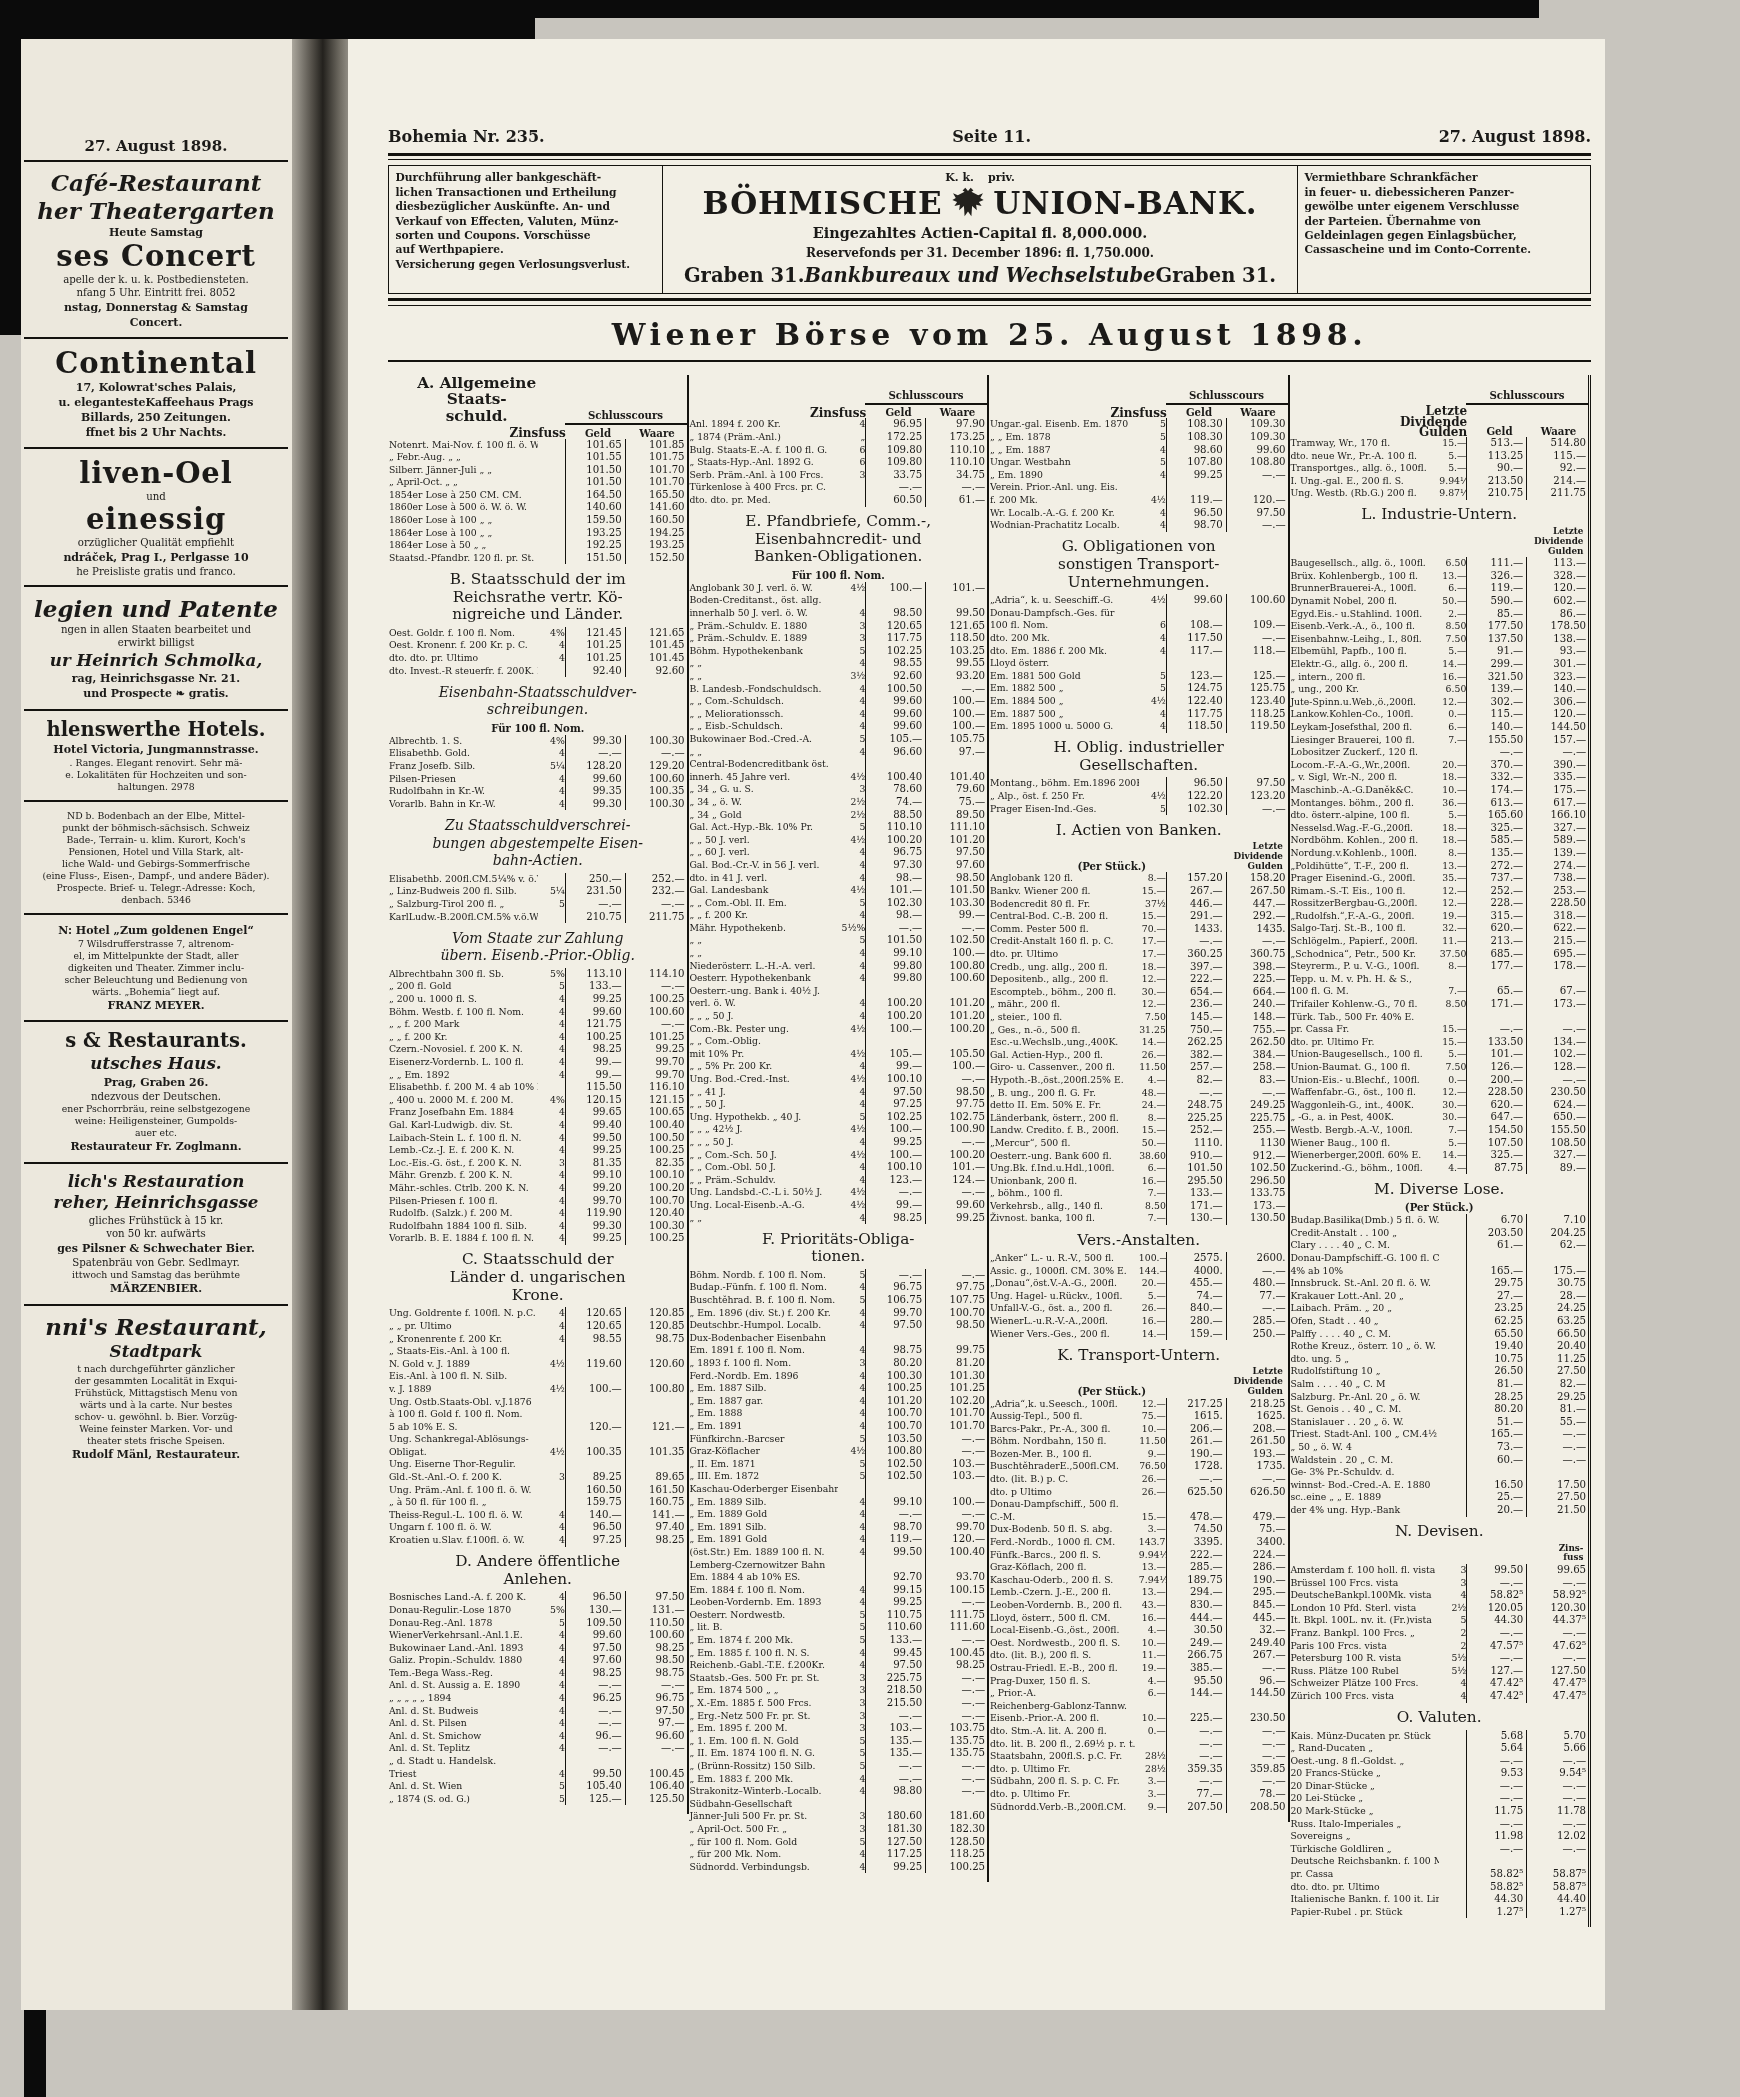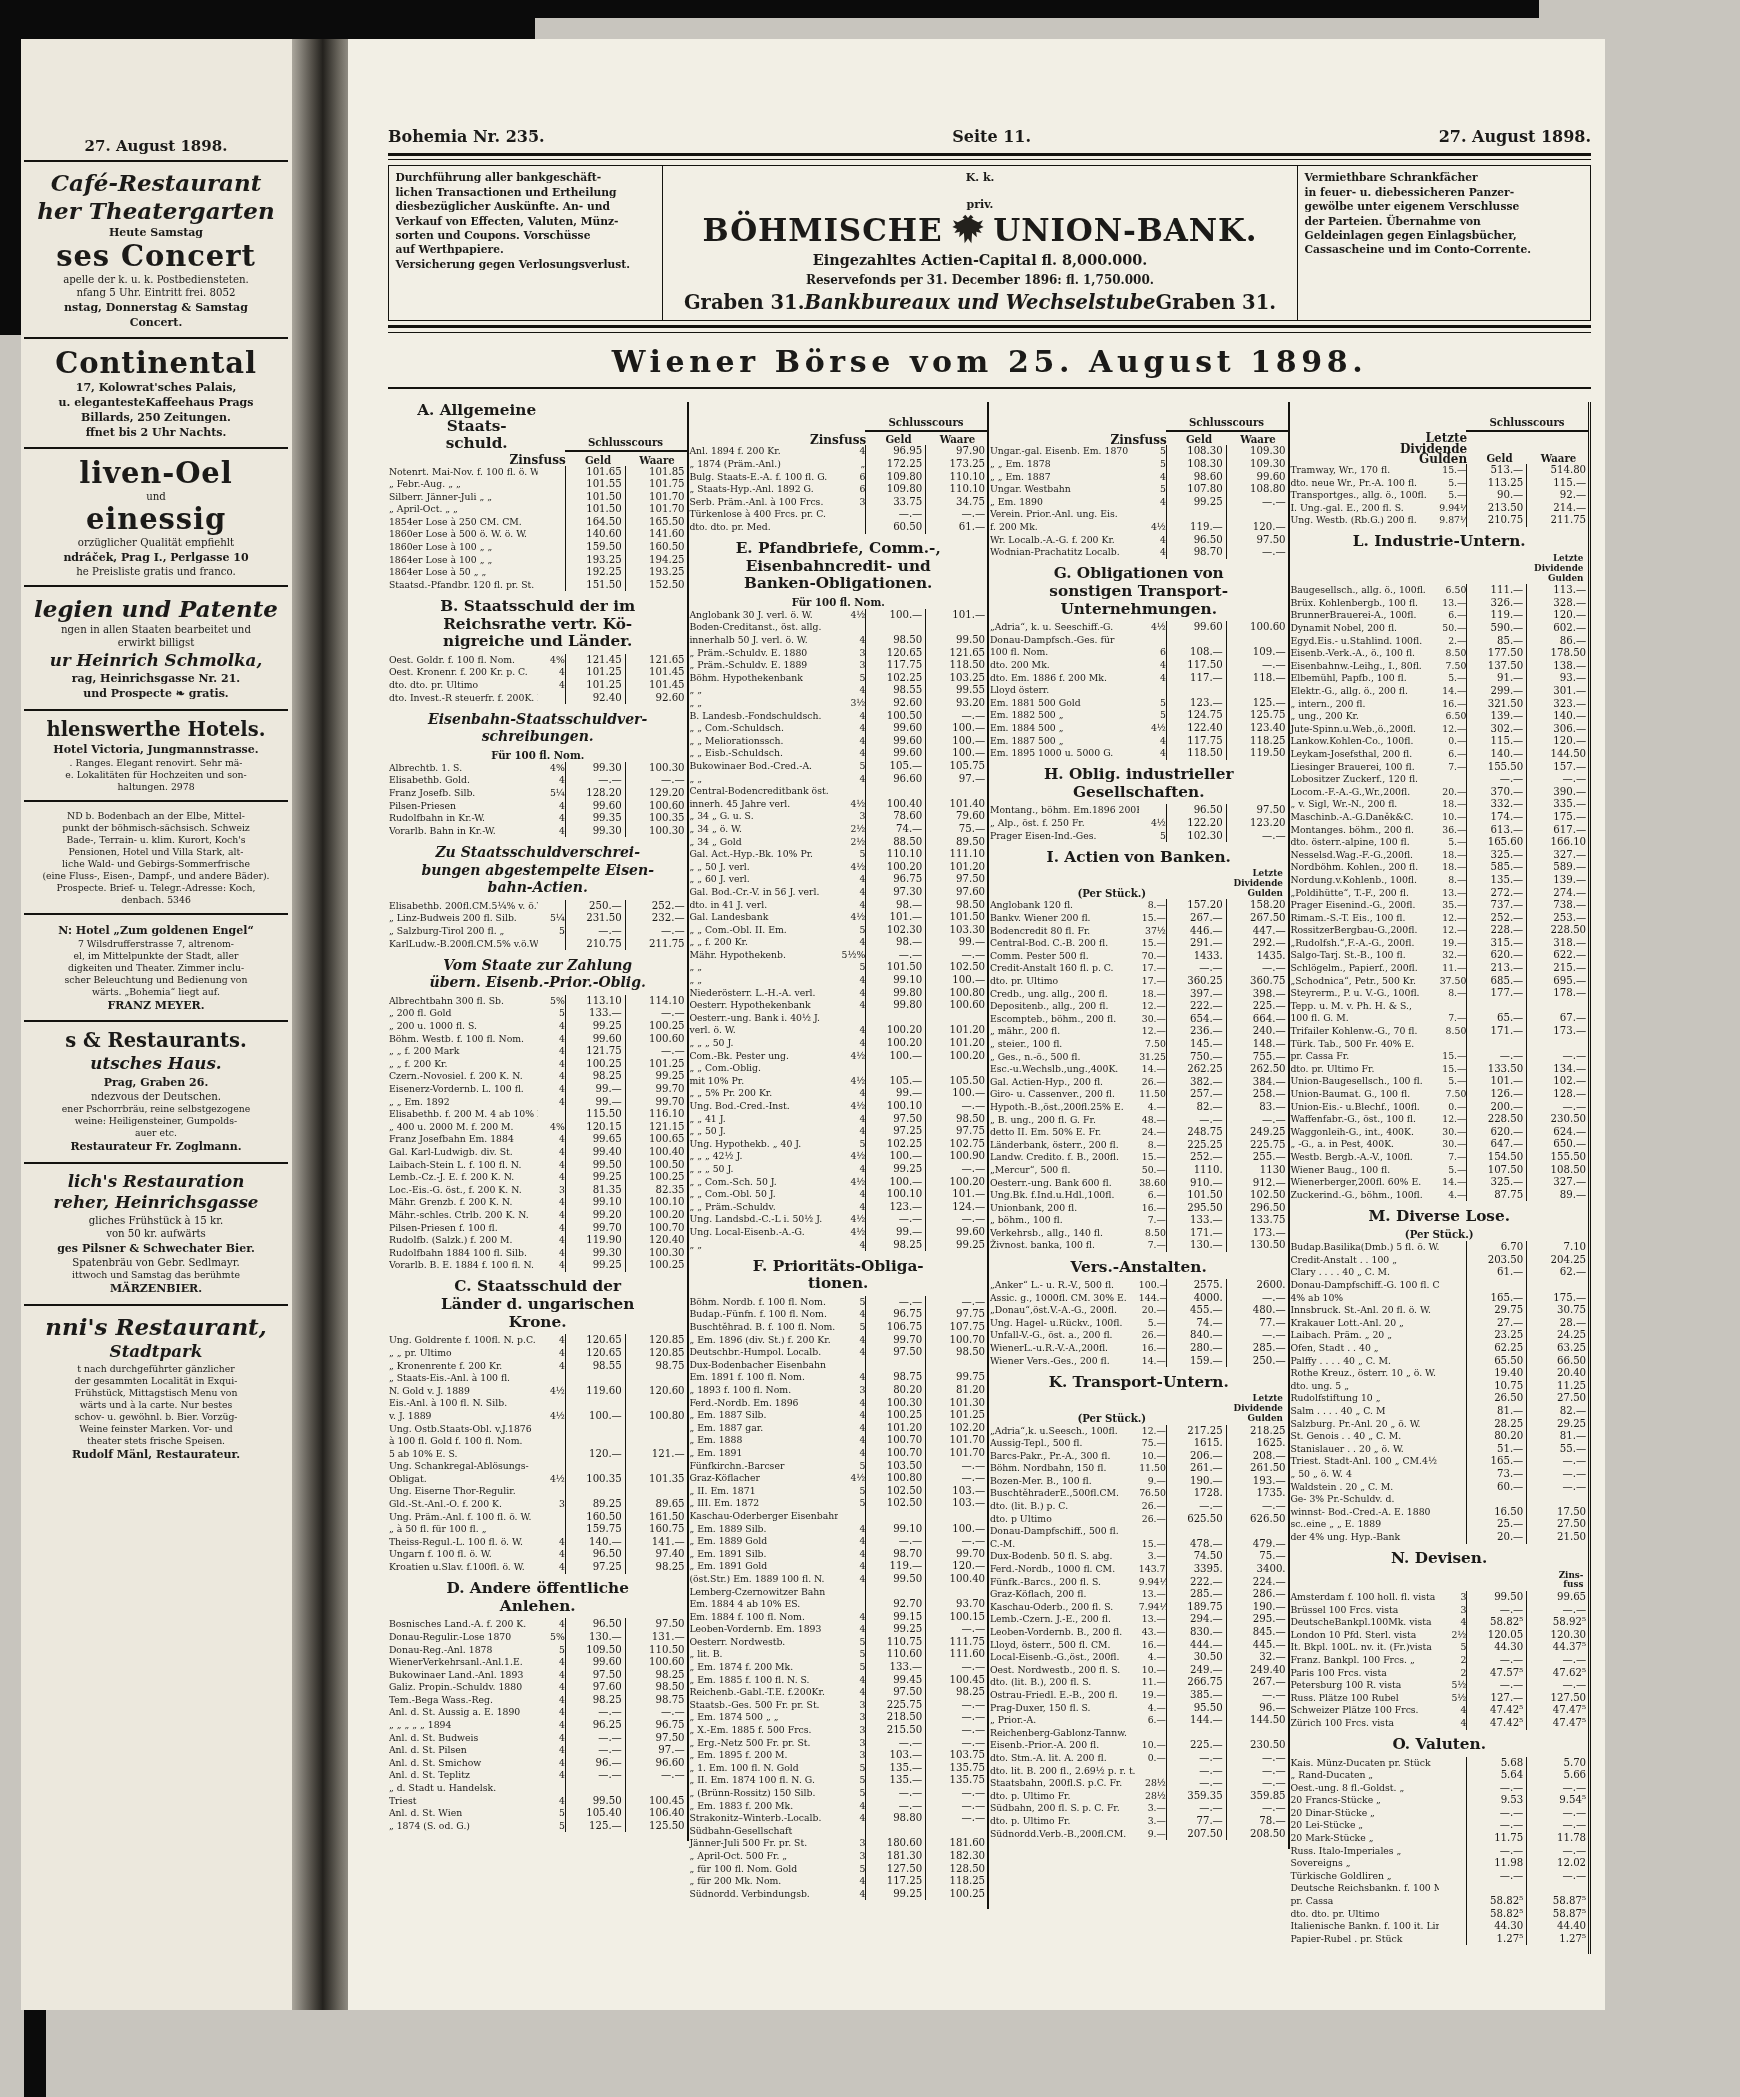"K. k." .kkpriv { flex-direction: column -> none }
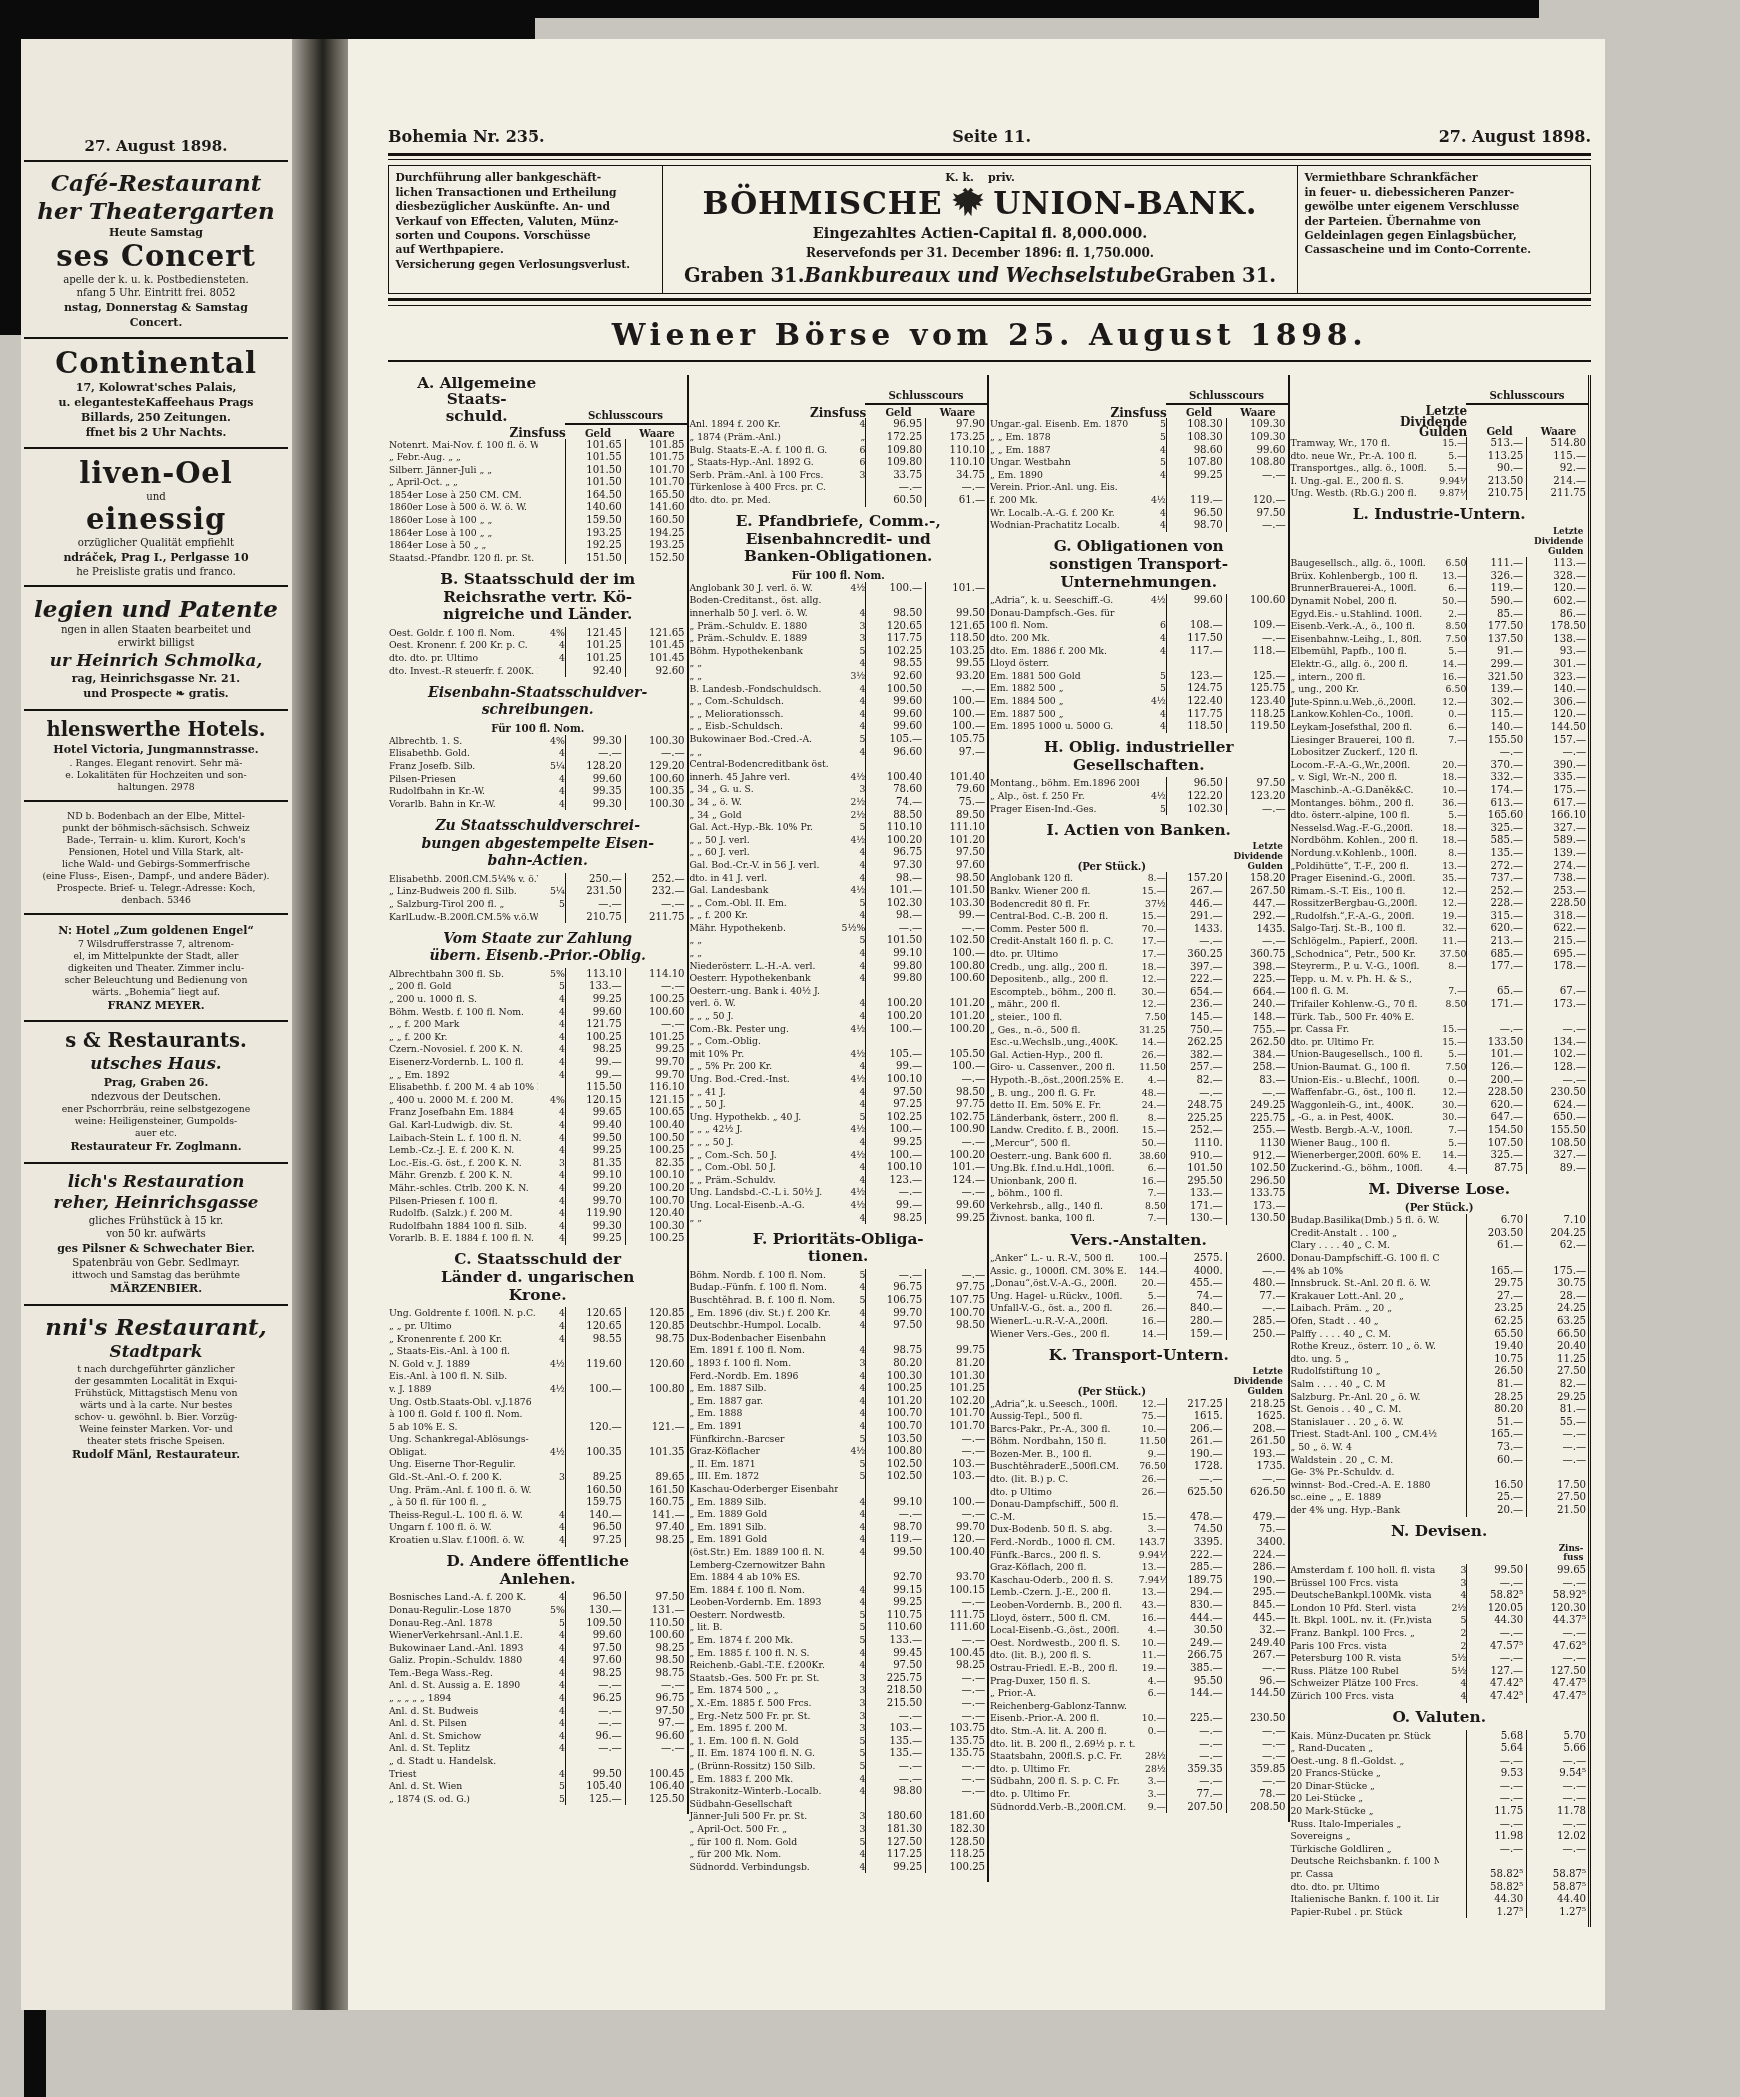"E. Pfandbriefe, Comm.-," .sec-title { font-weight: bold -> normal }
